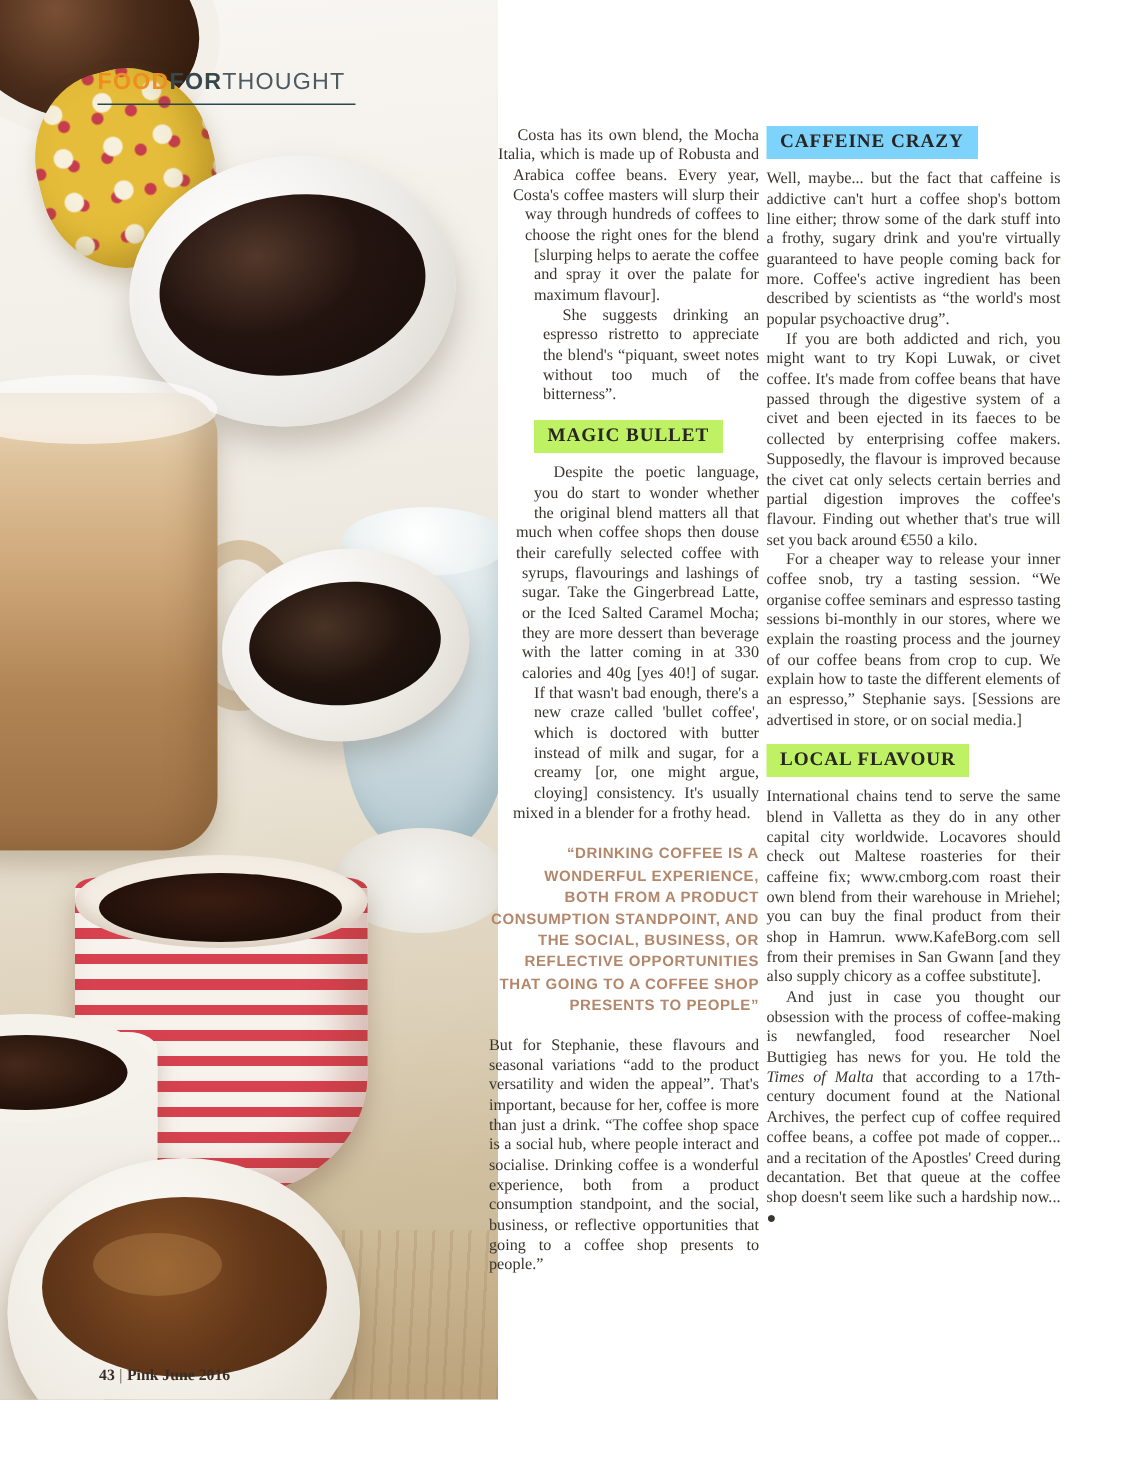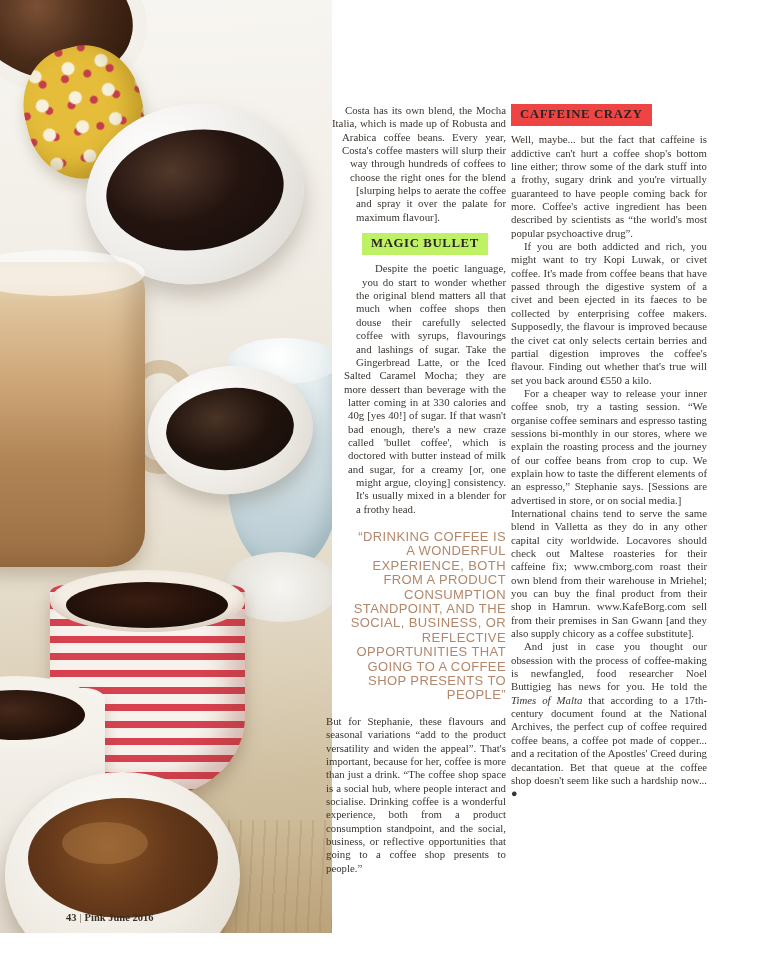"FOODFORTHOUGHT" div.masthead { html: none -> <div> <span>FOOD</span><span>FOR</span><span>THOUGHT</span> </div> }
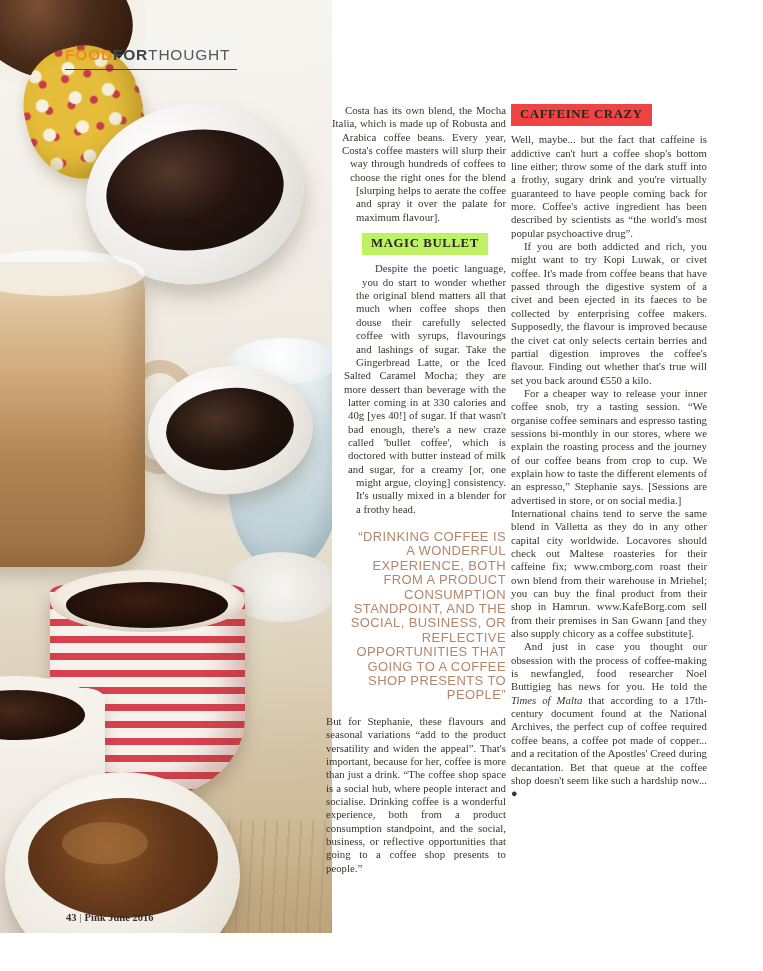"Costa has its own blend," .col { margin-top: 20px -> none }
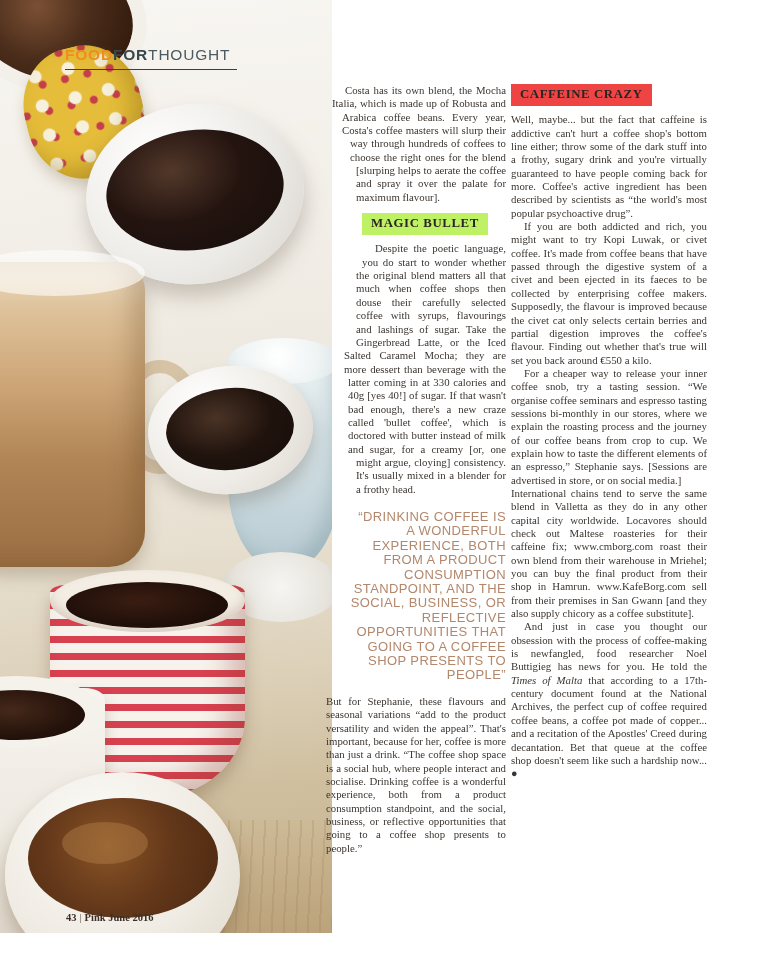"CAFFEINE CRAZY" .bg-pink { background: #ef4444 -> #7dd3fc }
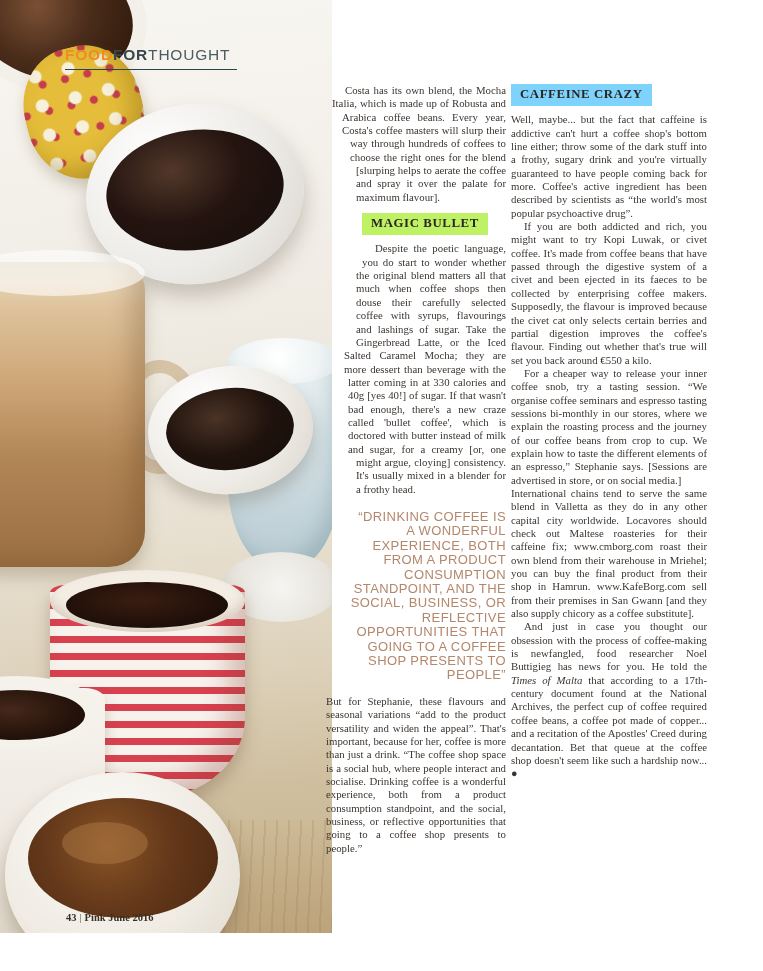"She suggests drinking an espresso" p.ind { html: none -> <p>She suggests drinking an espresso ristretto to appreciate the blend's “piquant, sweet notes without too much of the bitterness”.</p> }
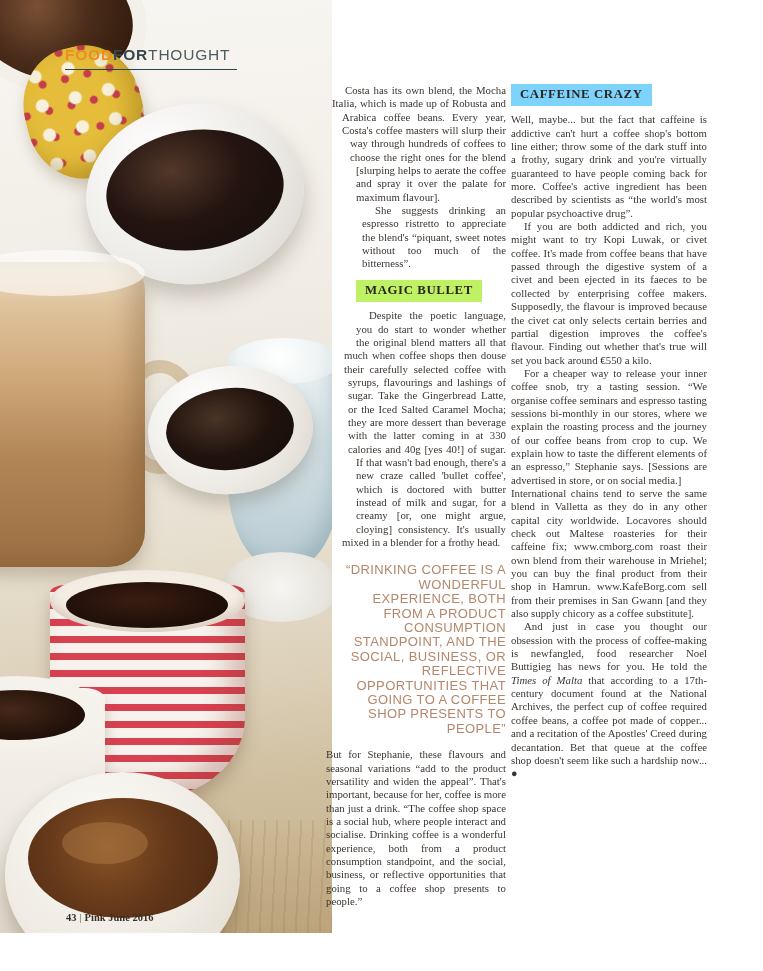"LOCAL FLAVOUR" h3.sechead { html: none -> <h3>LOCAL FLAVOUR</h3> }
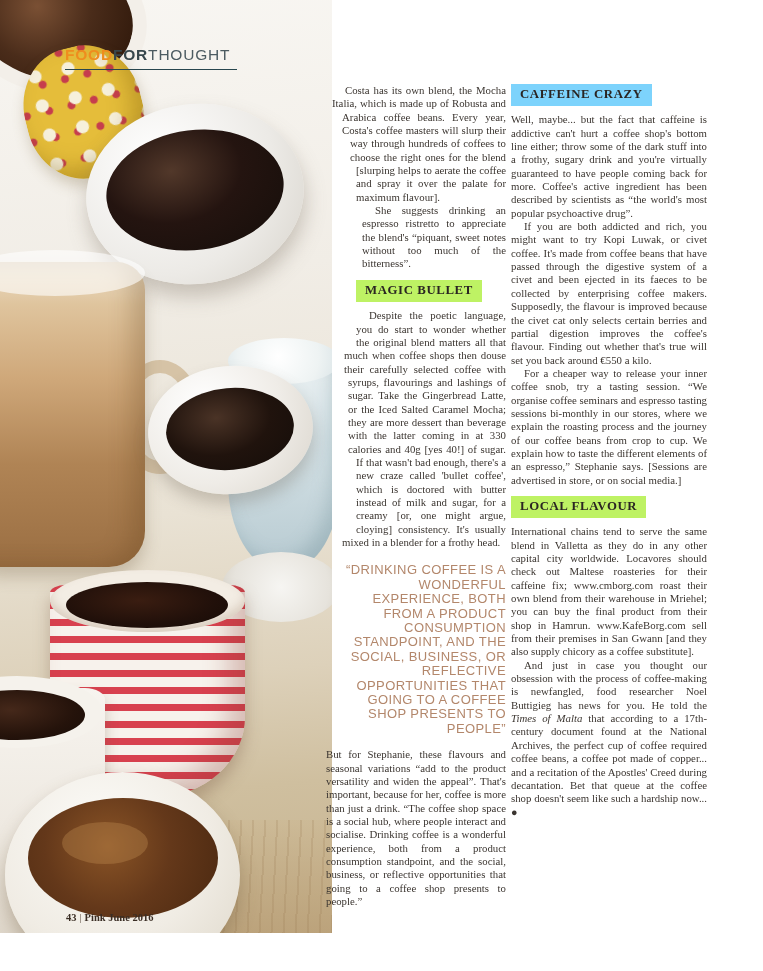"“DRINKING COFFEE IS A WONDERFUL" .pullquote { font-size: 13px -> 10px; font-weight: normal -> bold }
